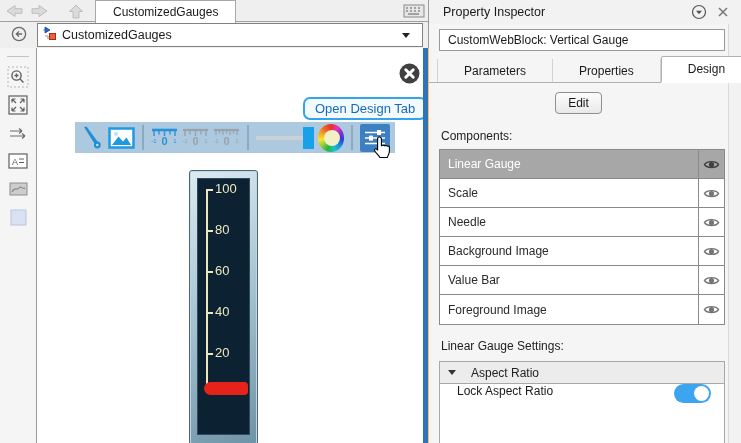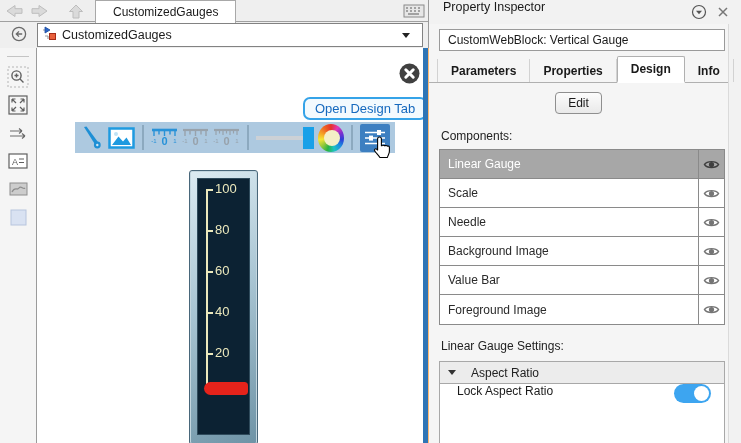"Property Inspector" .ihead { align-items: none -> center }
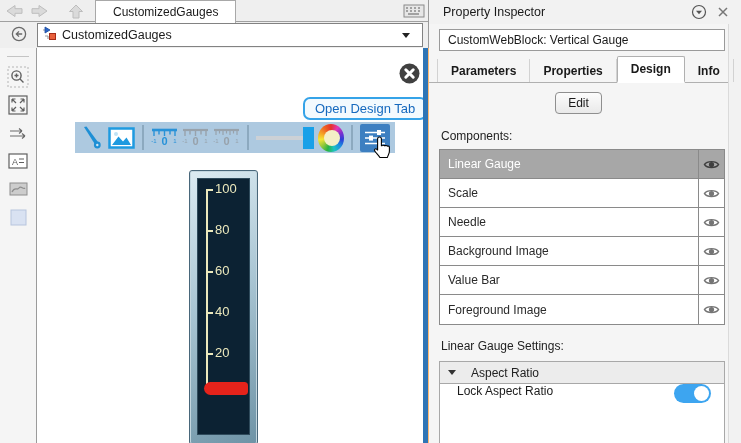"Parameters" .itab { font-weight: bold -> none; padding: 0 13px -> 0 26px }
